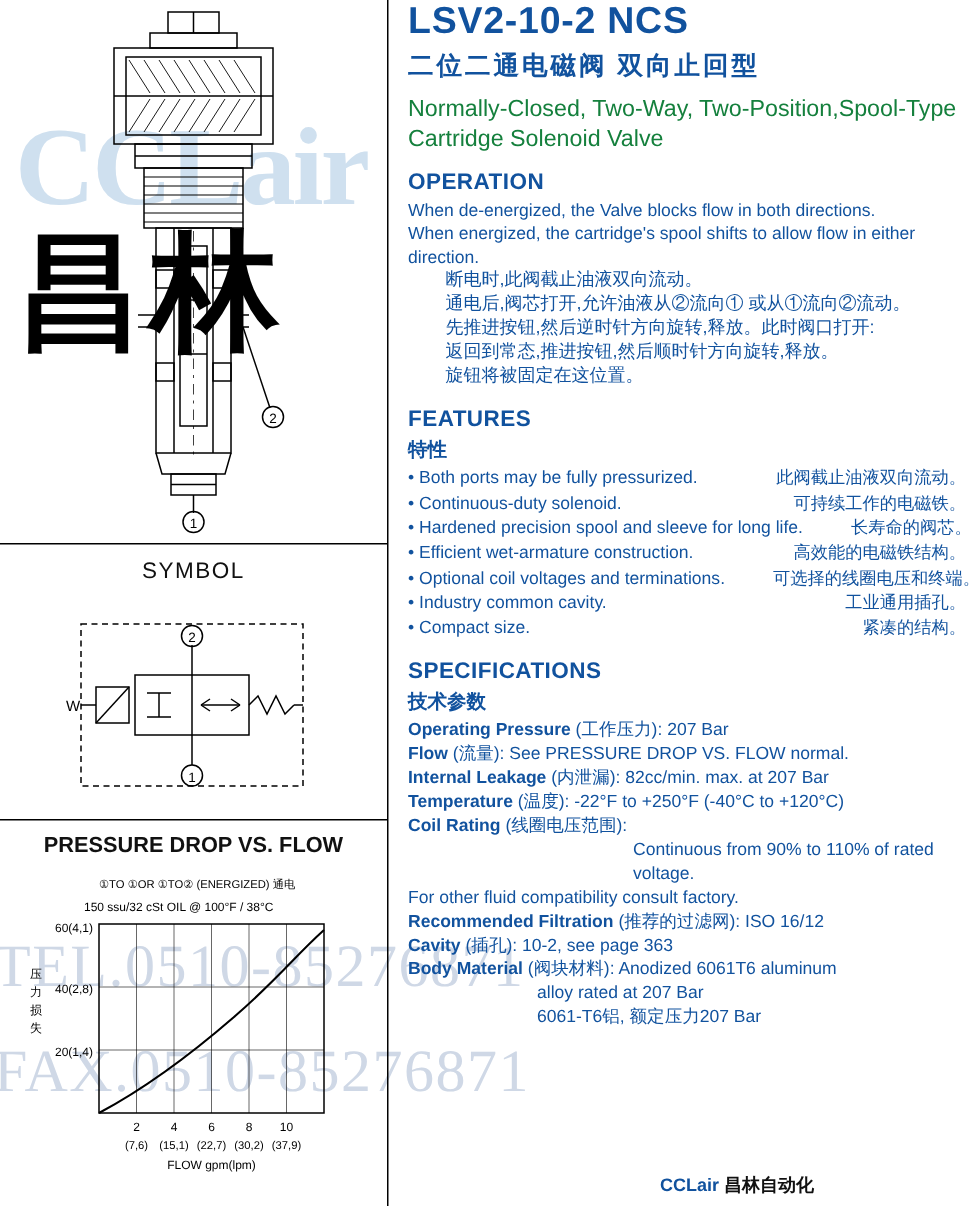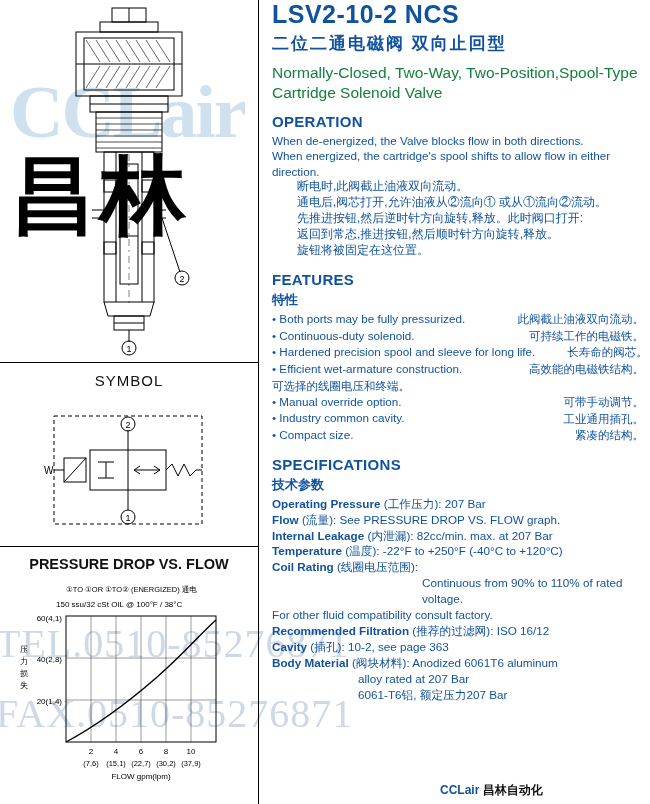"• Optional coil voltages and" span.en { html: none -> <span>• Optional coil voltages and terminations.</span> }
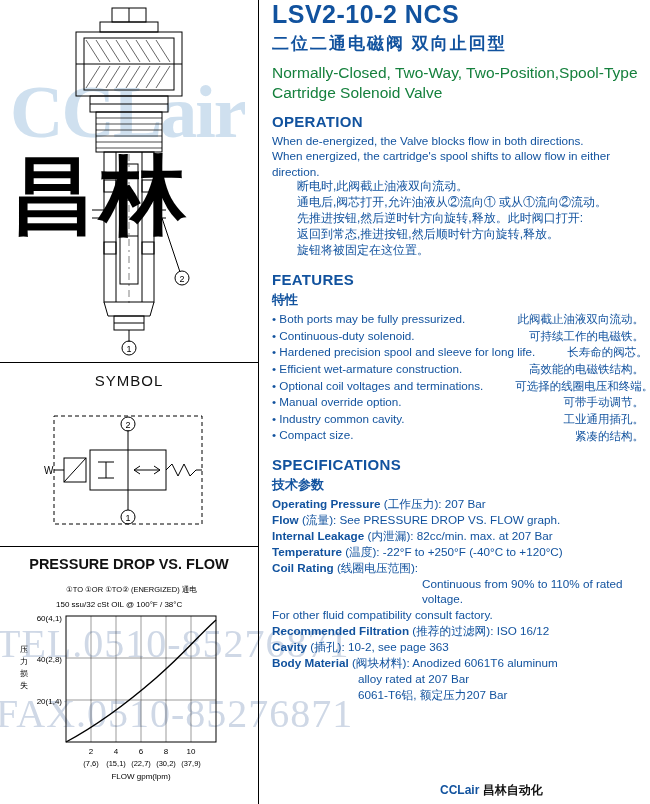"• Manual override option." div.feat-row { html: <div> <span>• Manual override option.</span> <span>可带手动调节。</span> </div> -> none }
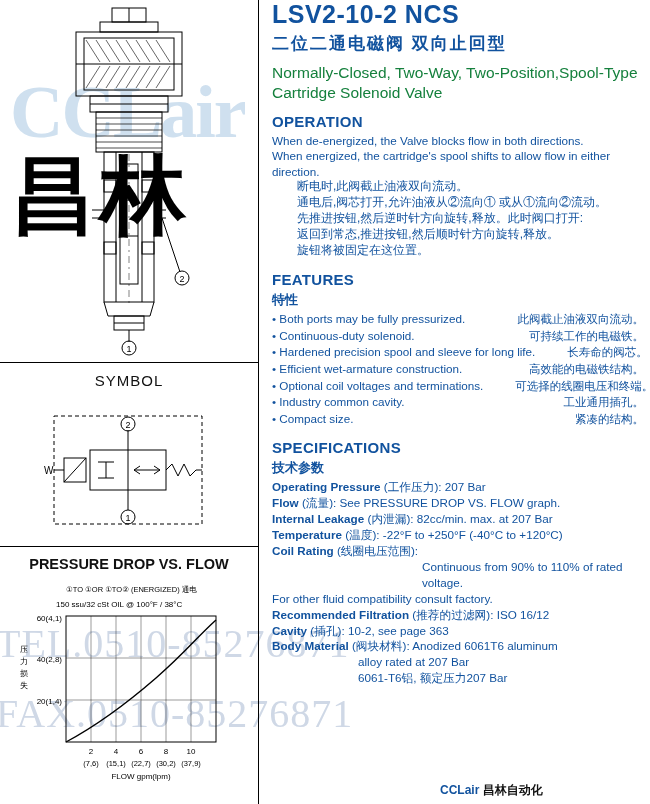"(流量): See PRESSURE DROP VS." span { text: graph -> normal }
